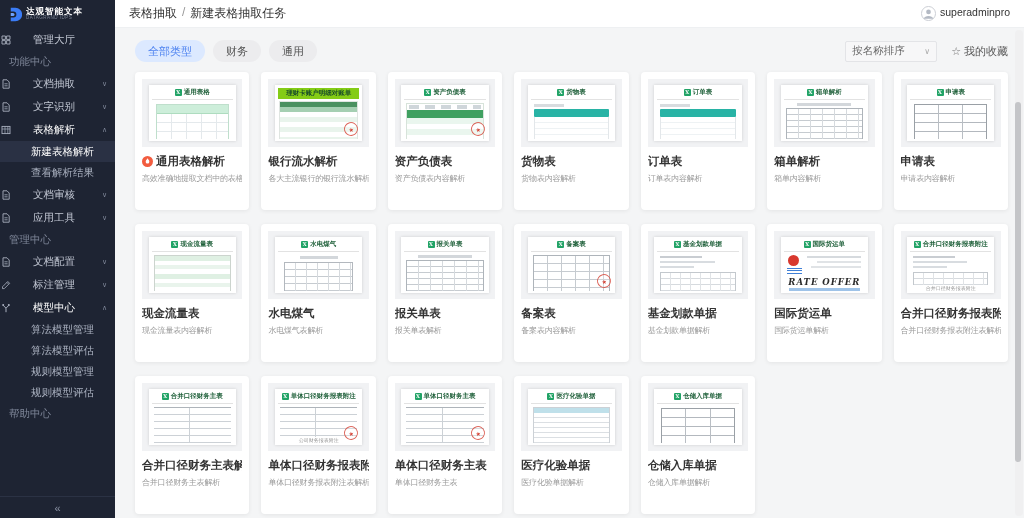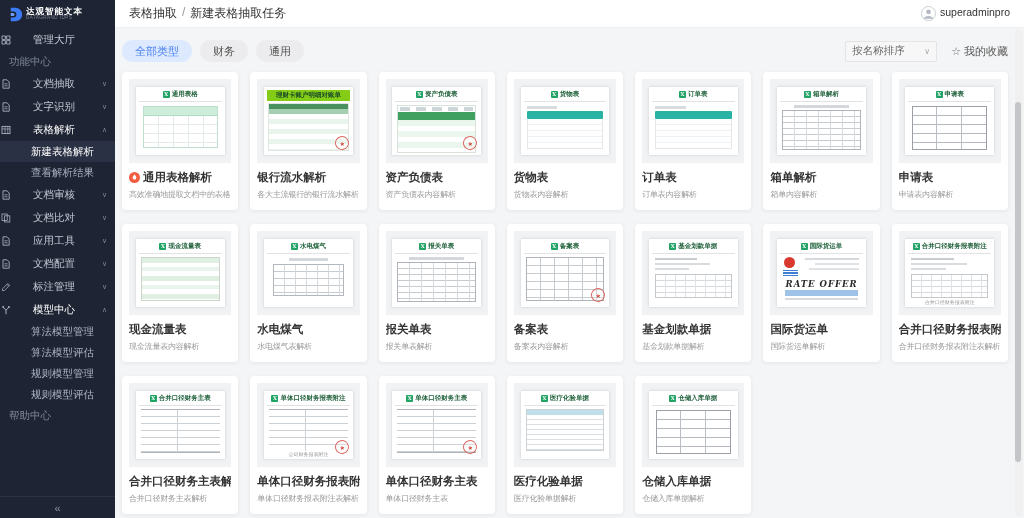"全部类型" .content { padding: 12px 16px 0 7px -> 12px 16px 0 20px }
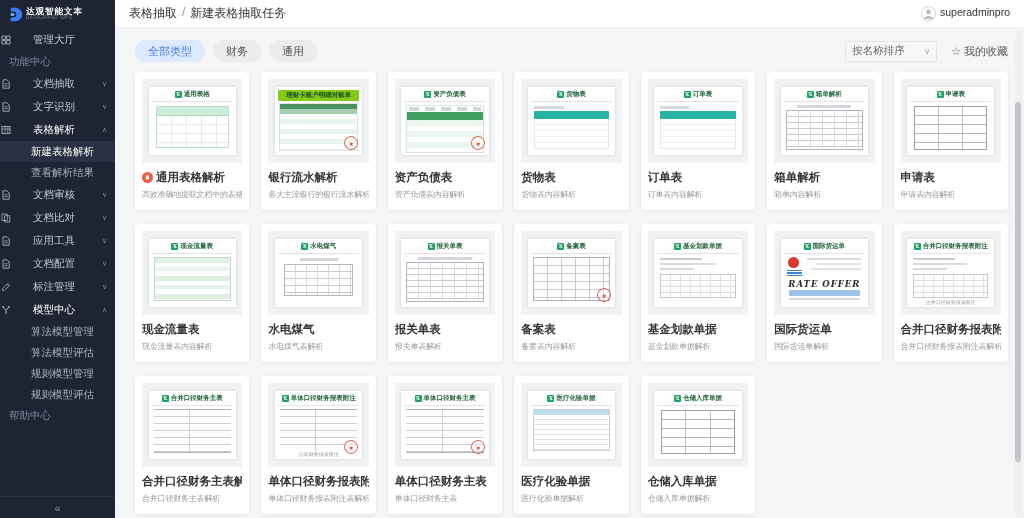"通用表格" .thumb { height: 84px -> 68px }
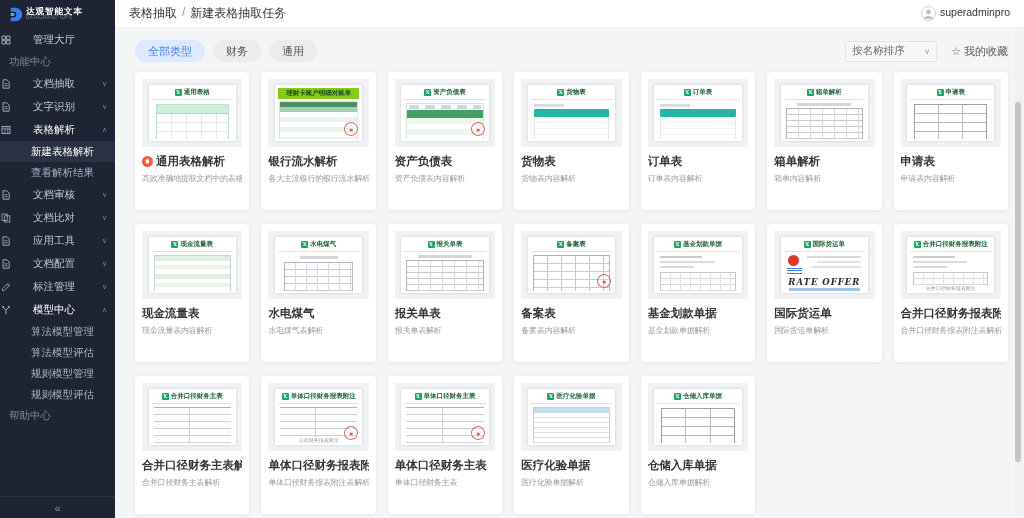"文档比对" div.sb-item { html: <div> <span> <svg> <rect></rect> <rect></rect> </svg> </span> <span>文档比对</span> <span>∨</span> </div> -> none }
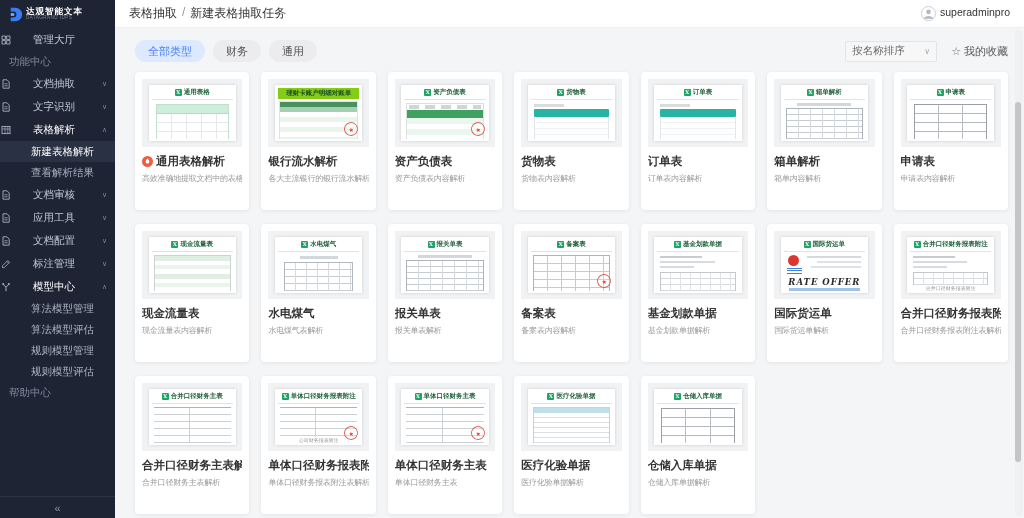"管理中心" div.sb-group { html: none -> <div>管理中心</div> }
